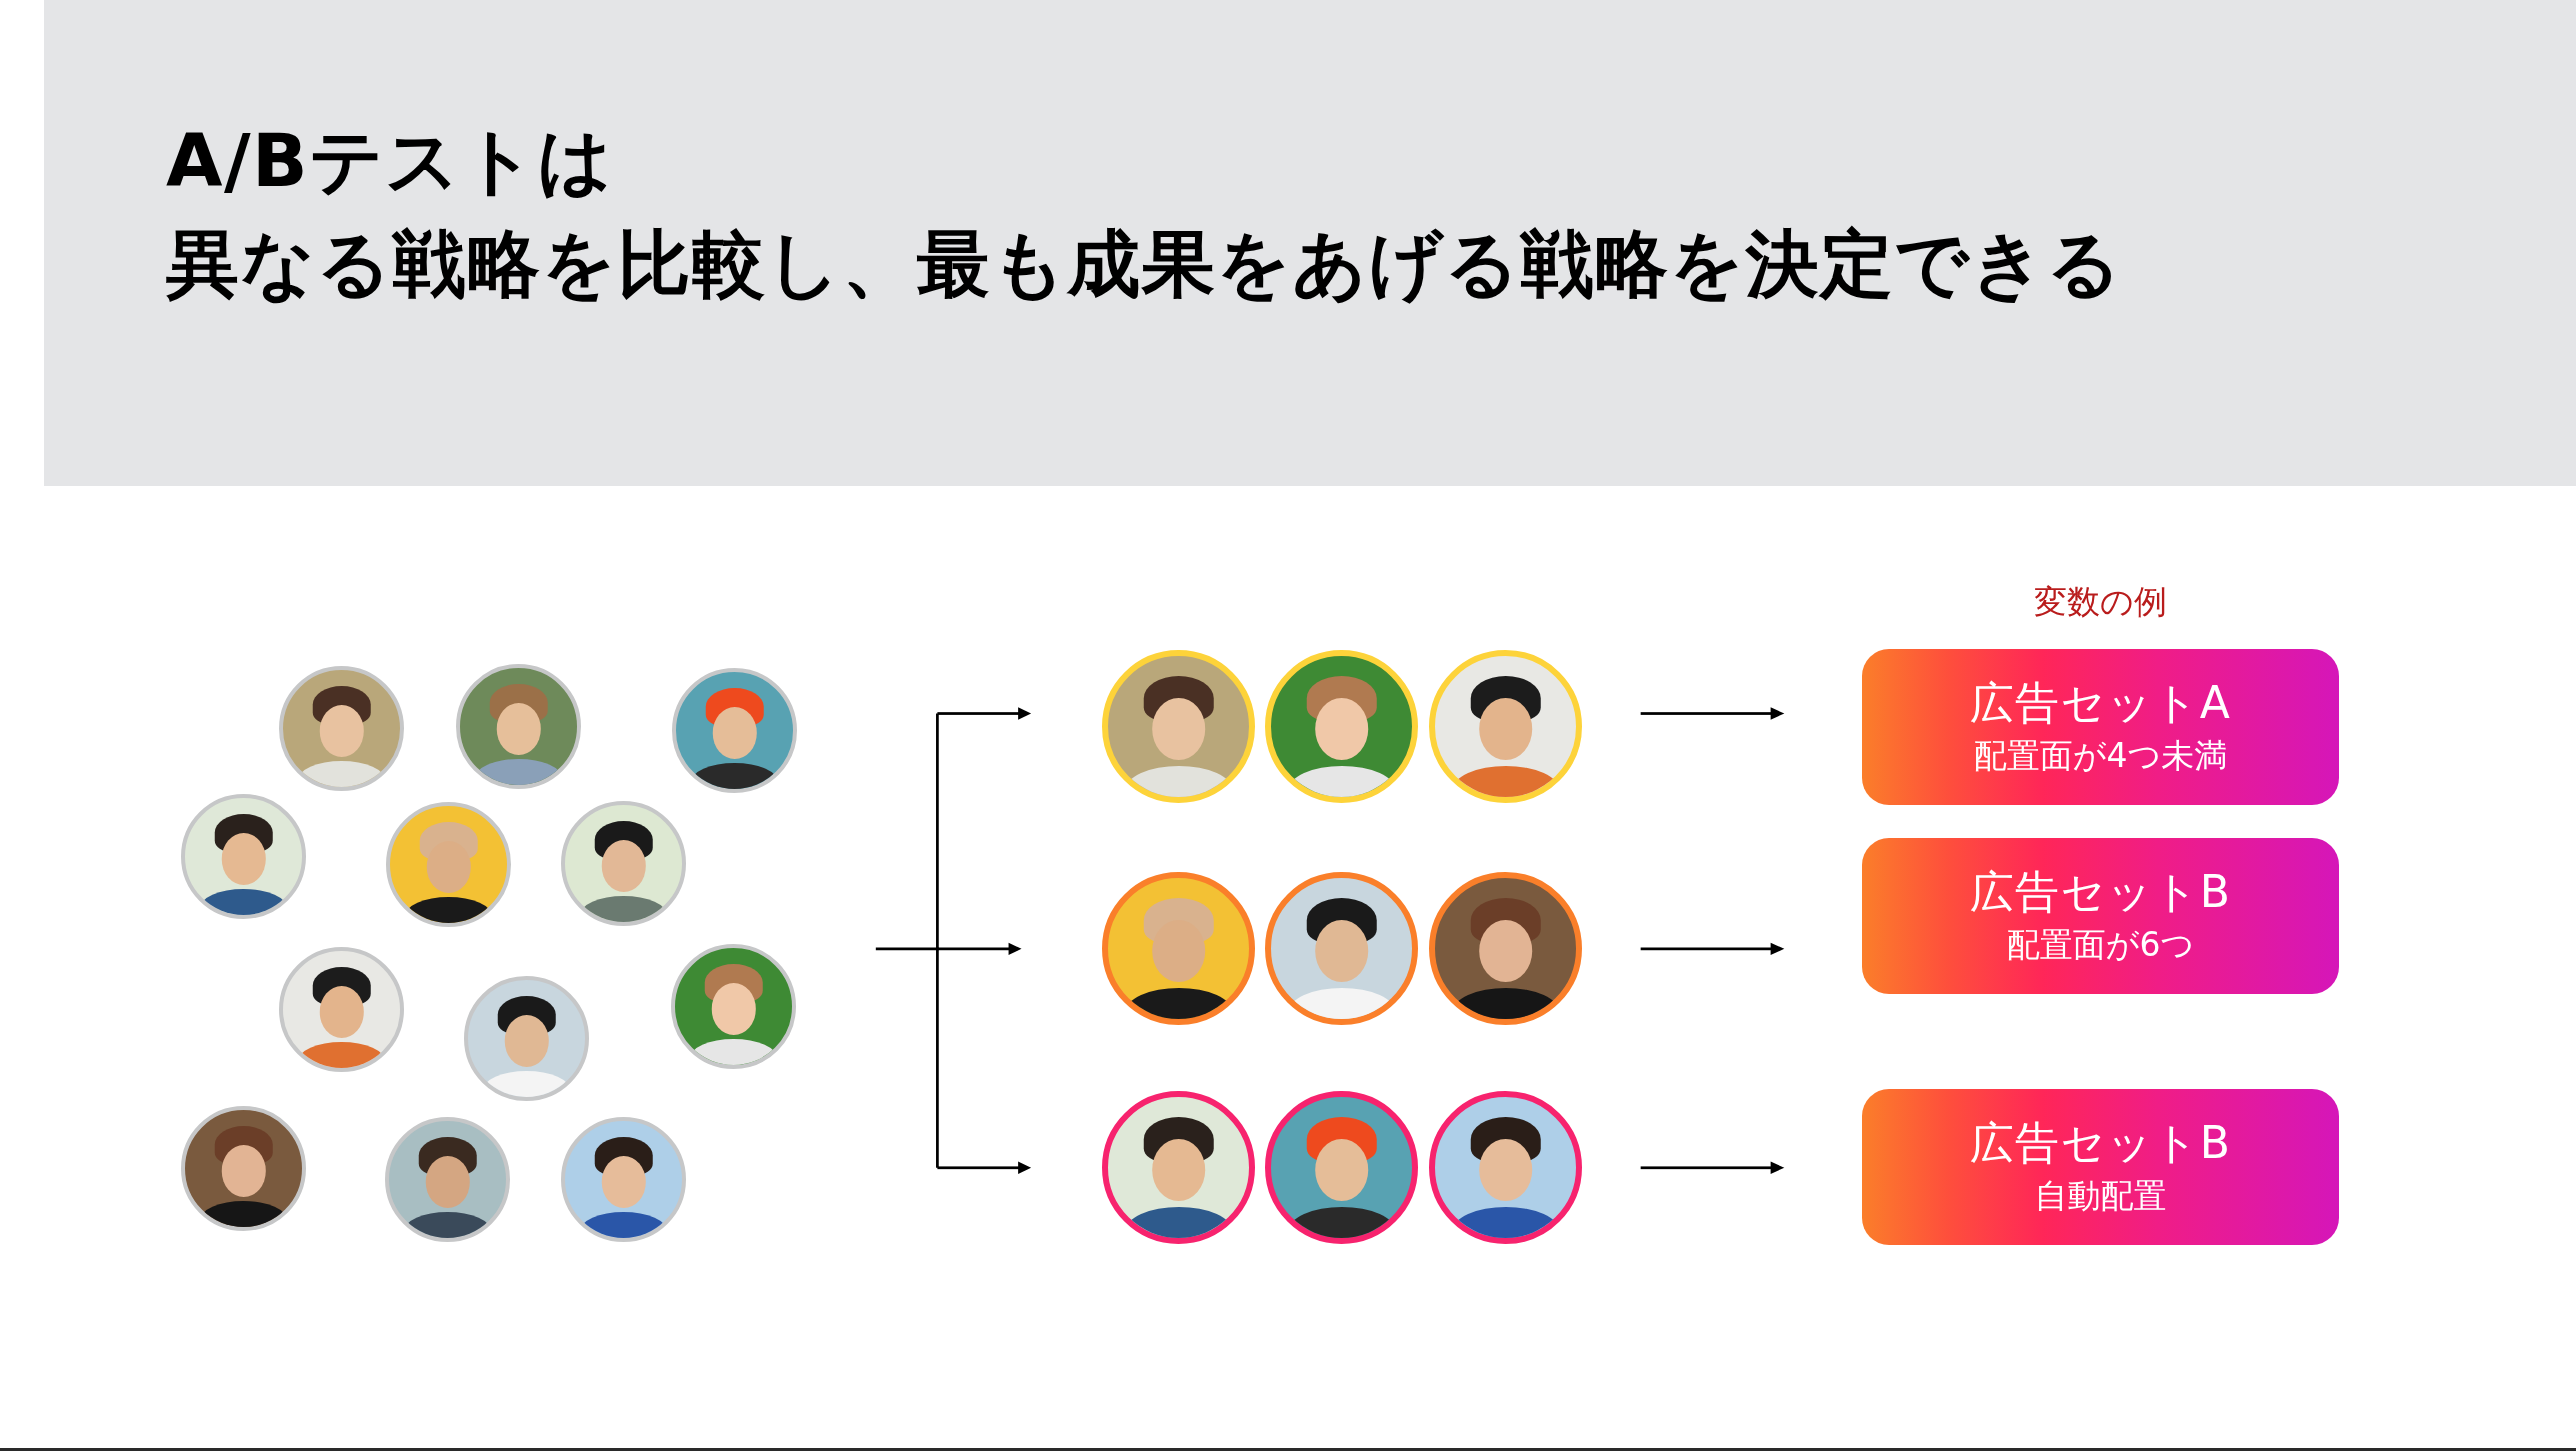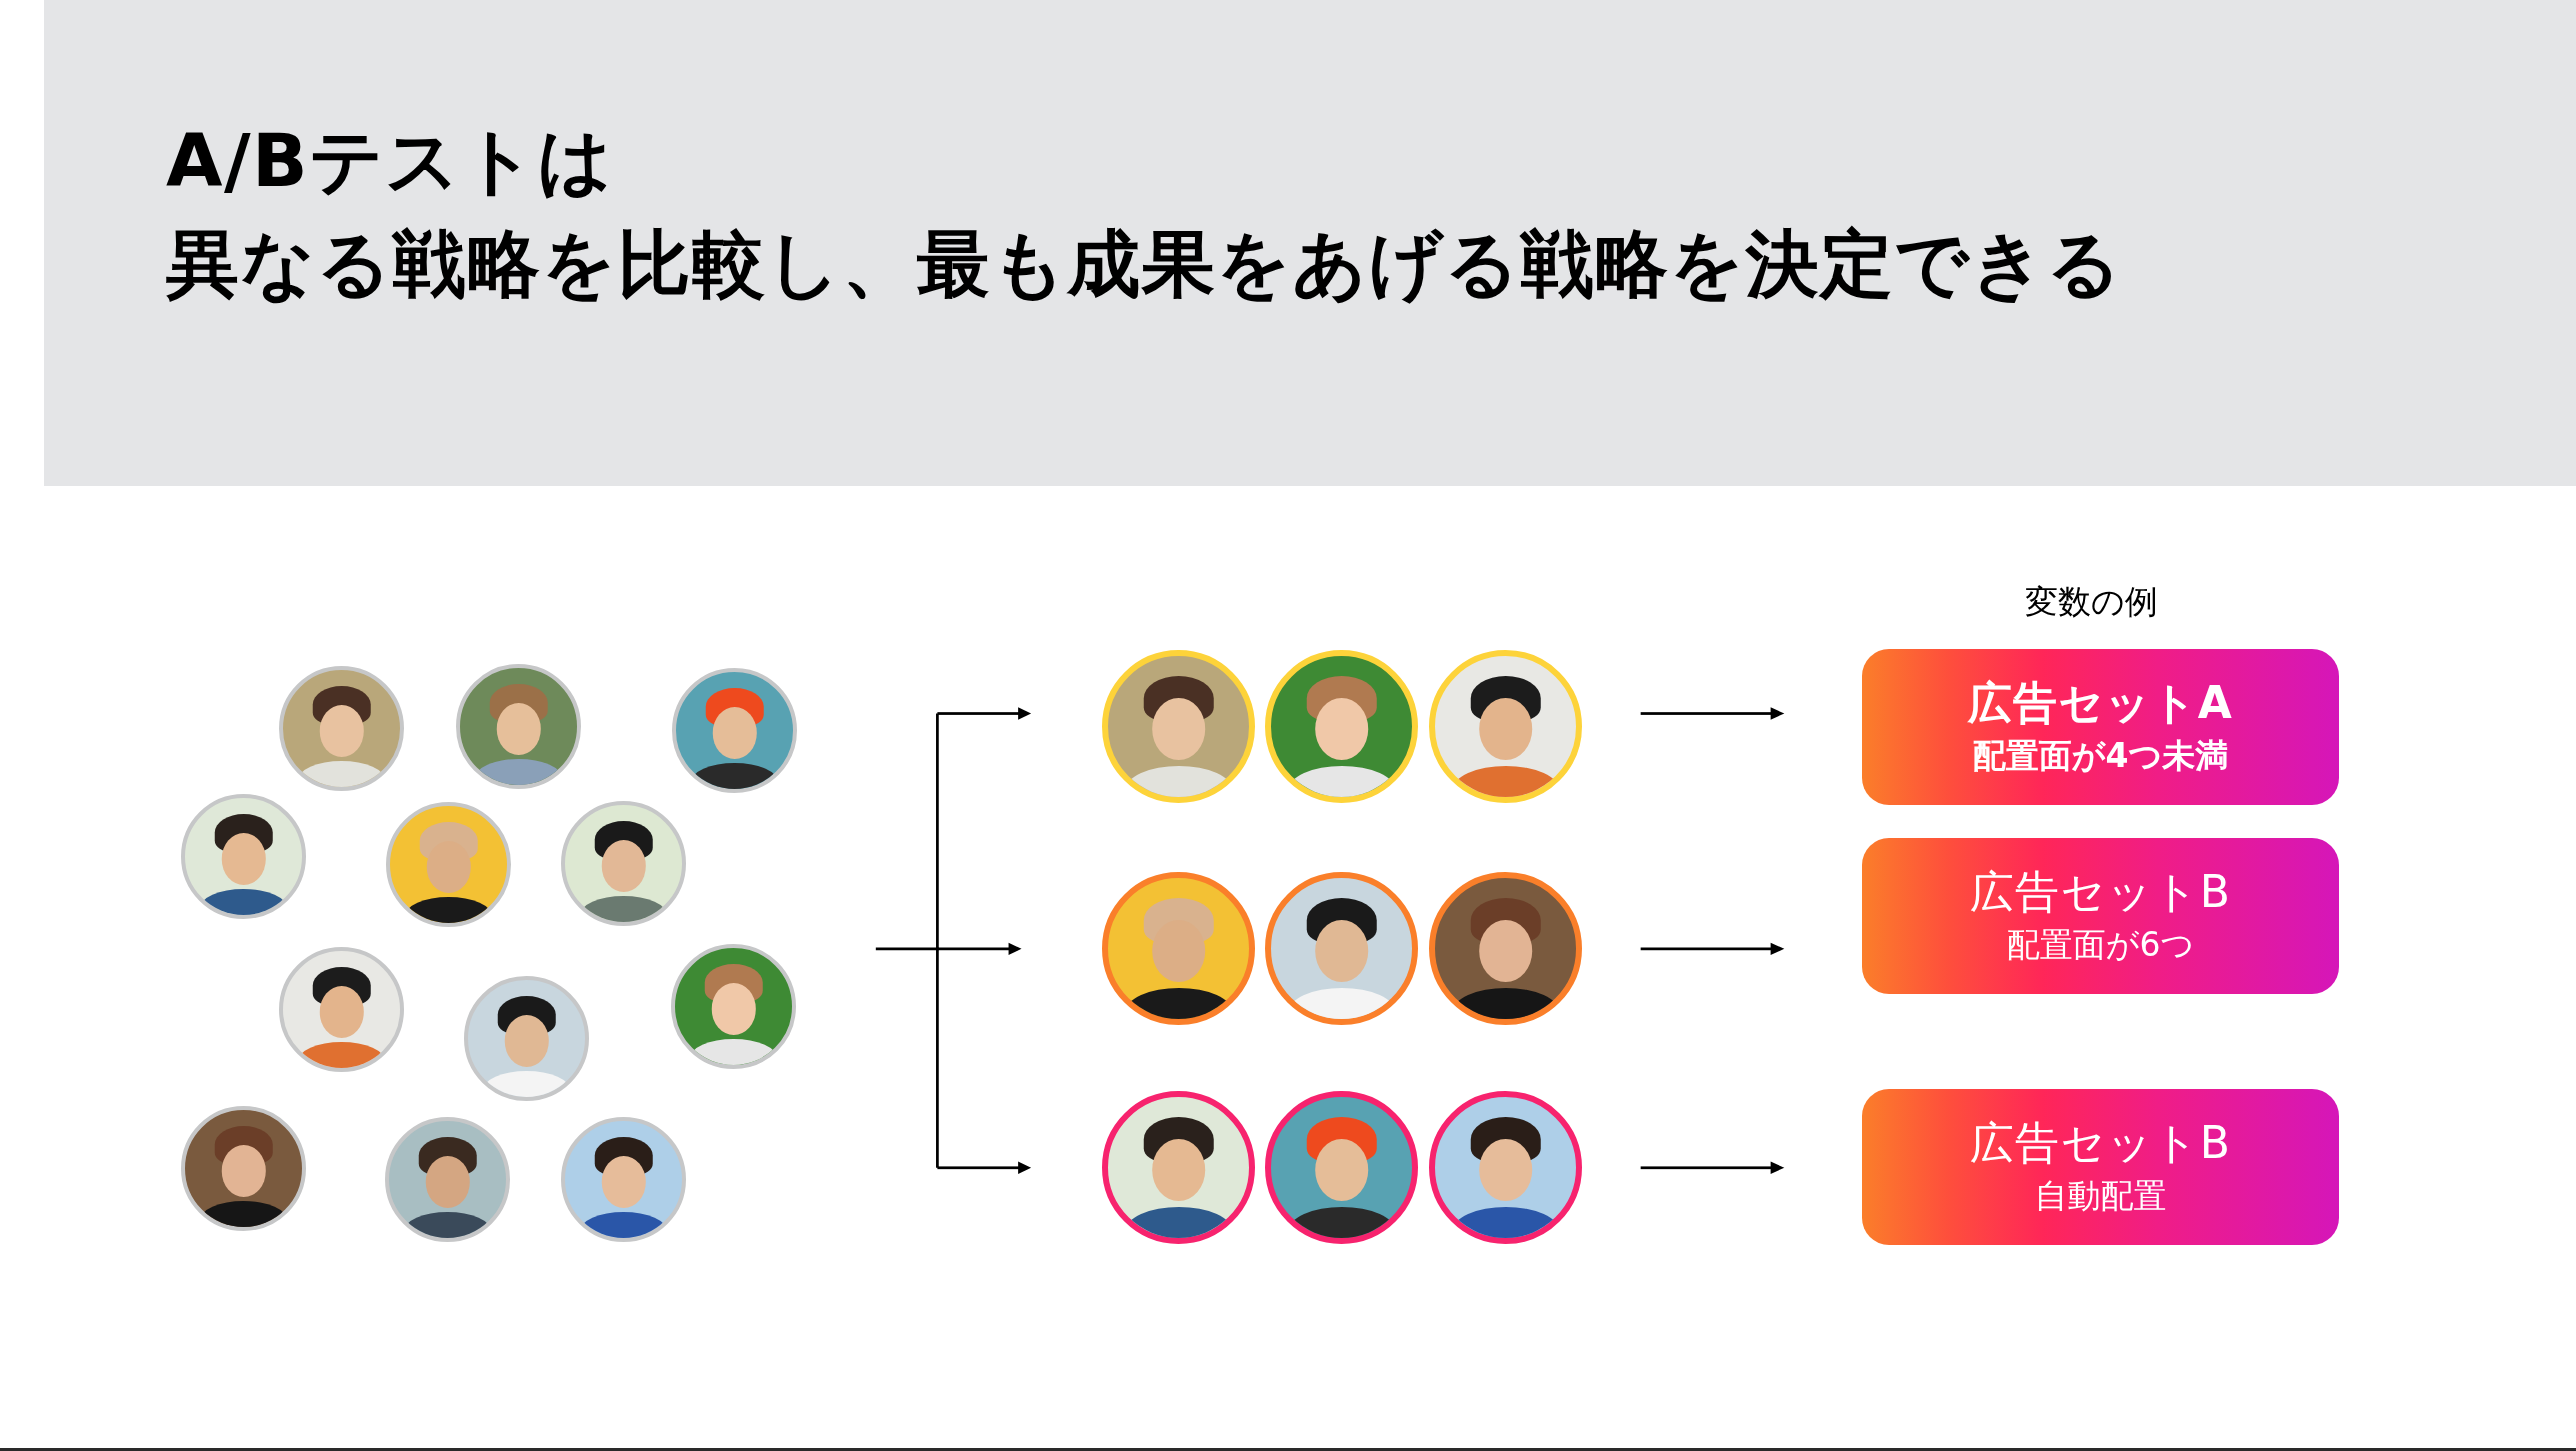"変数の例" .label-vars { color: #000000 -> #b91c1c; text-align: left -> center }
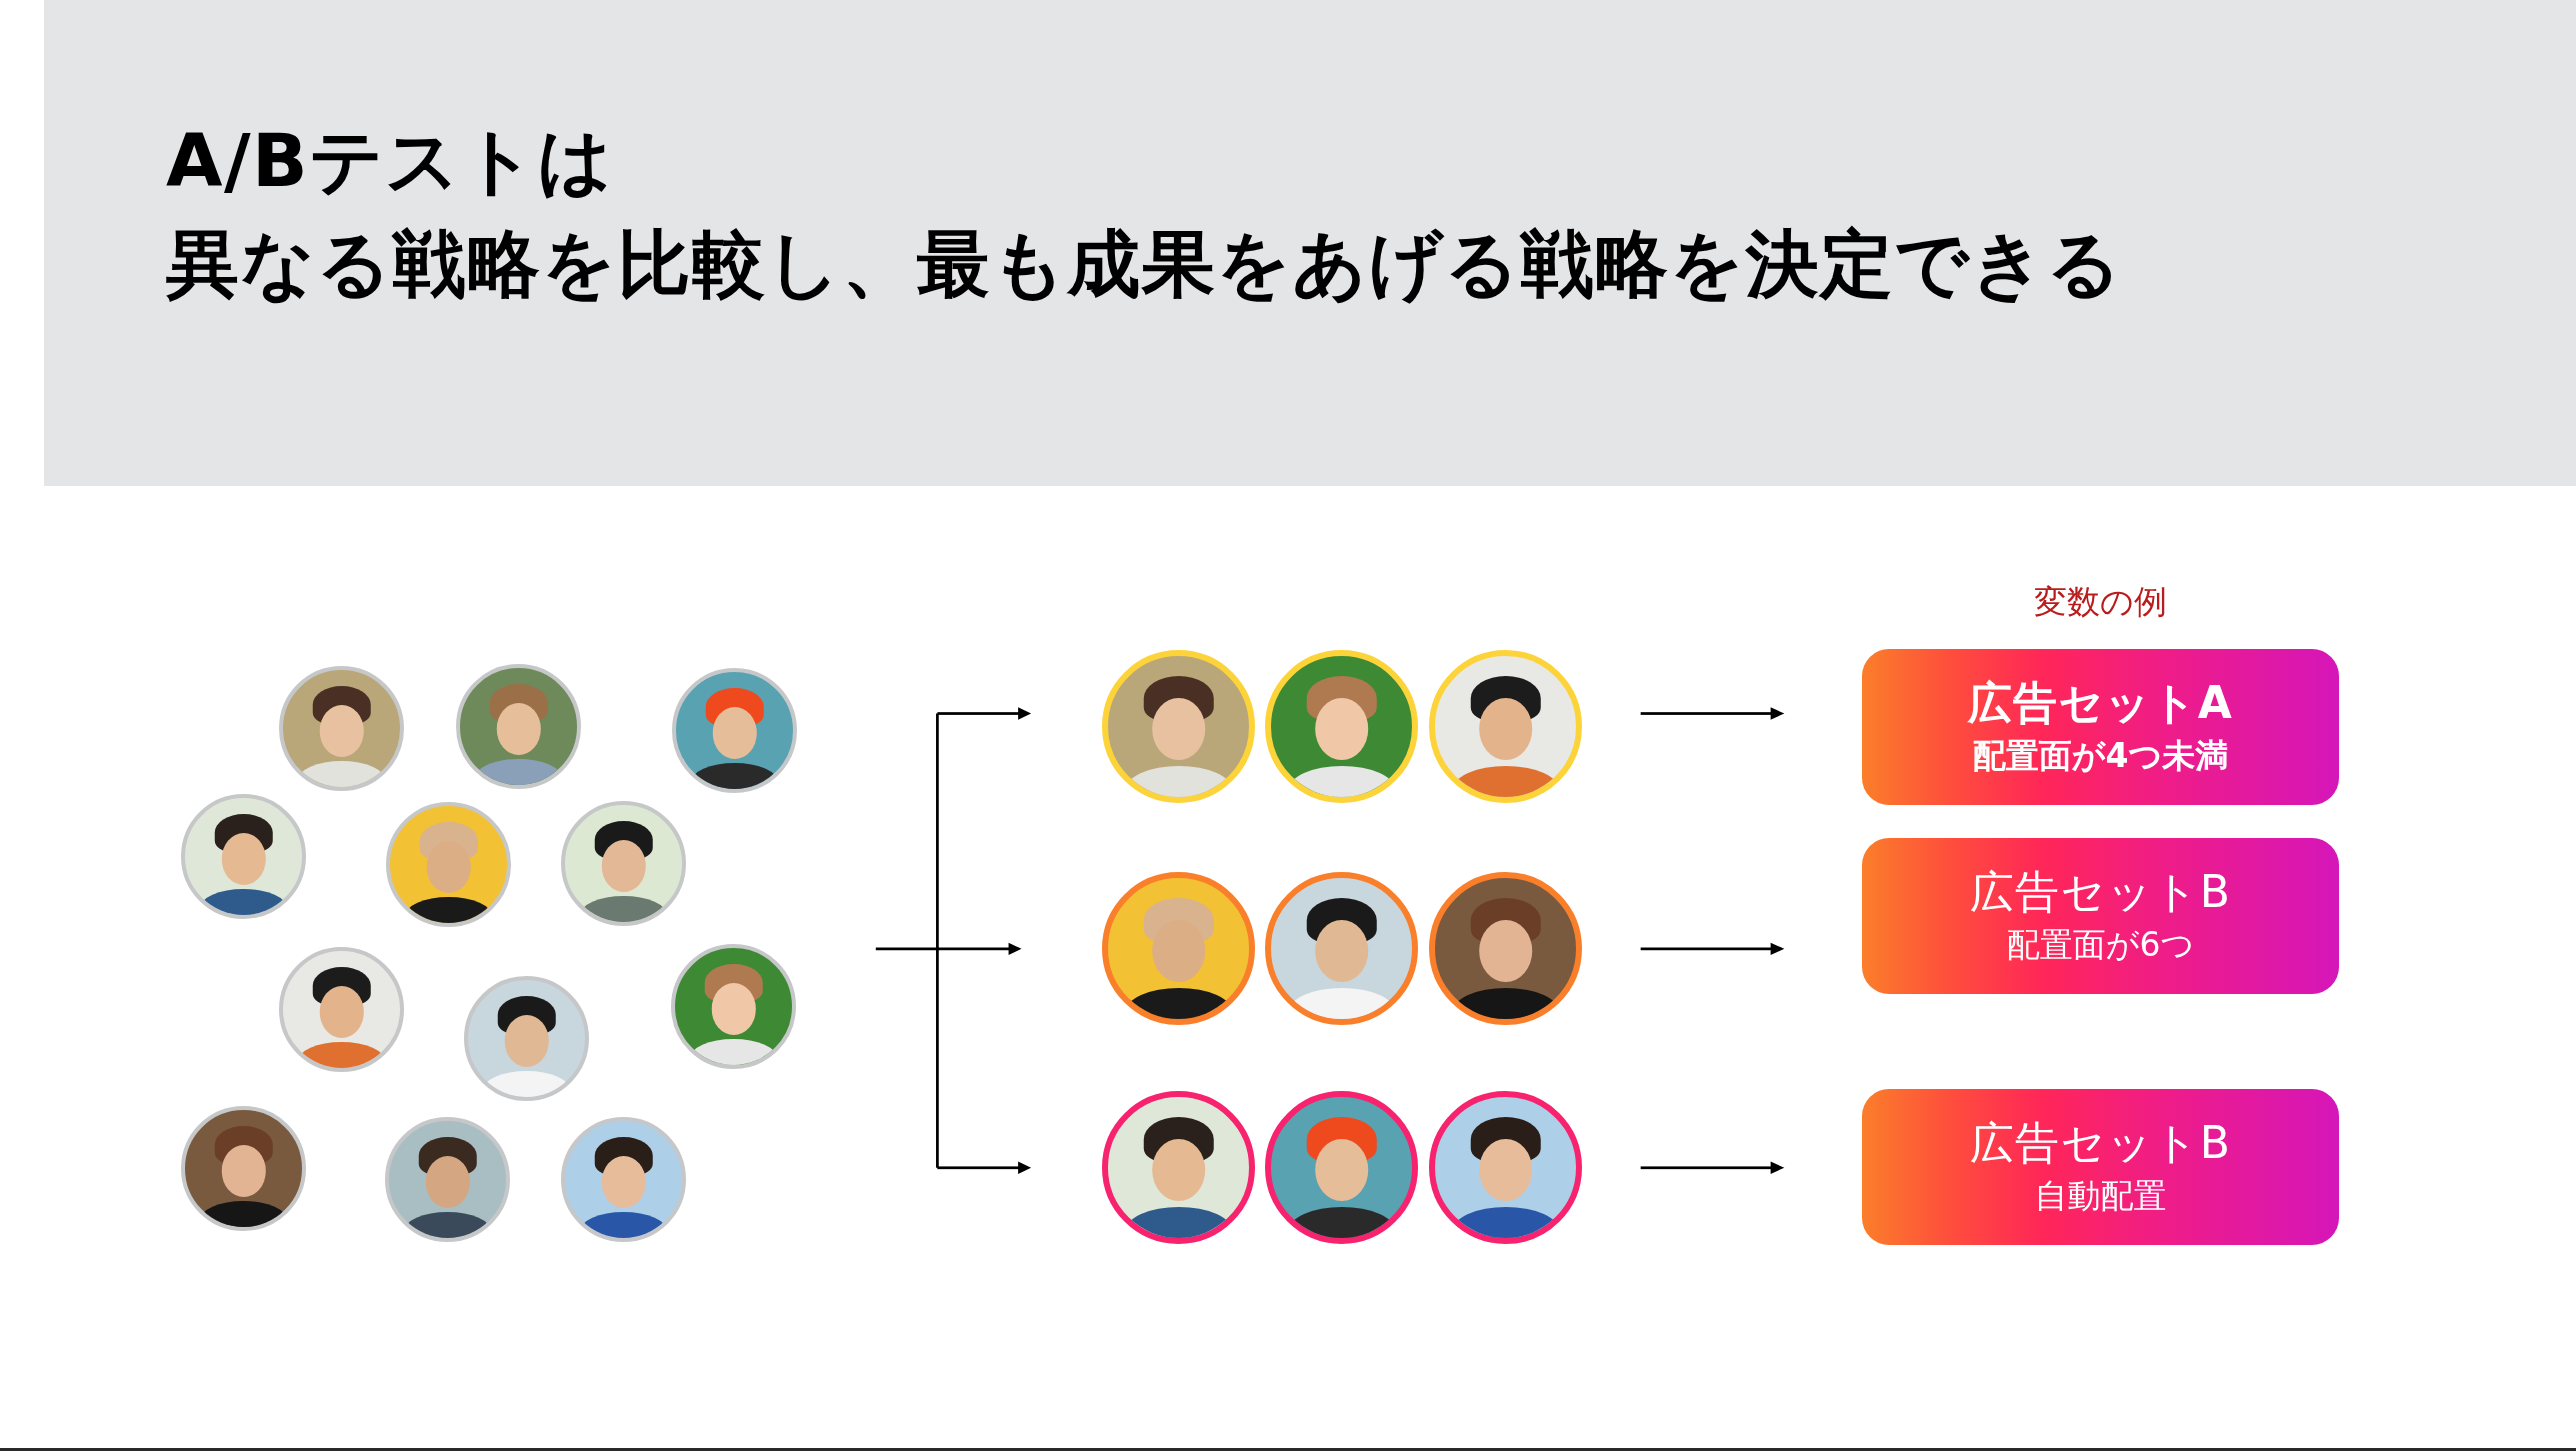"広告セットA" div.adset { font-weight: bold -> none }
